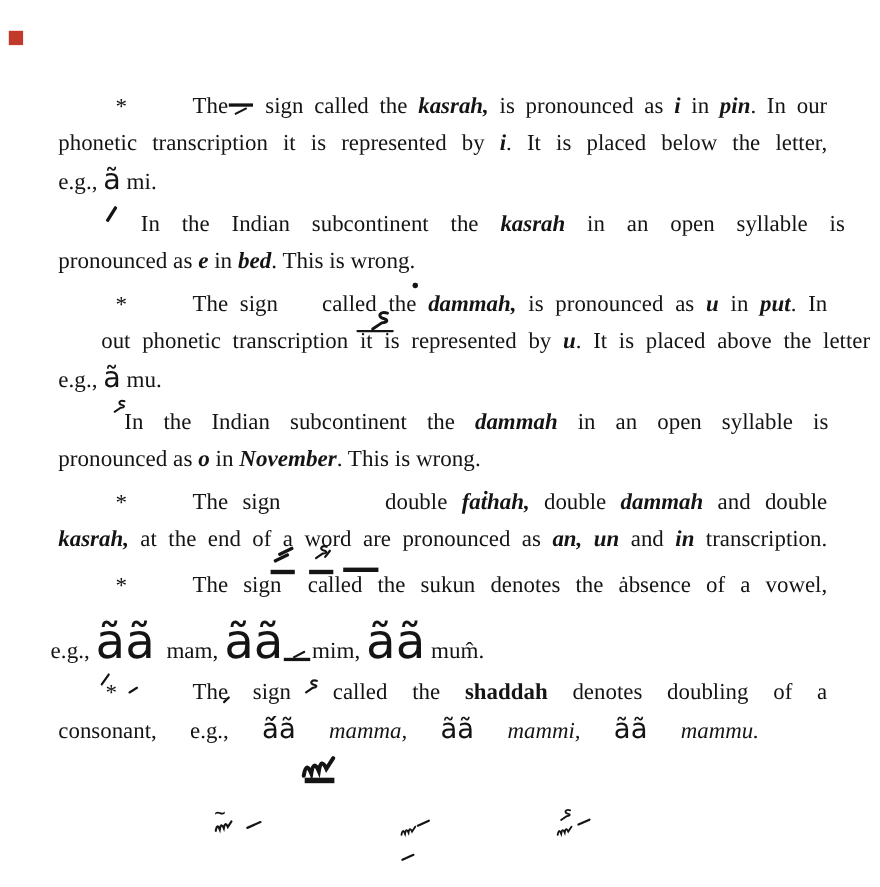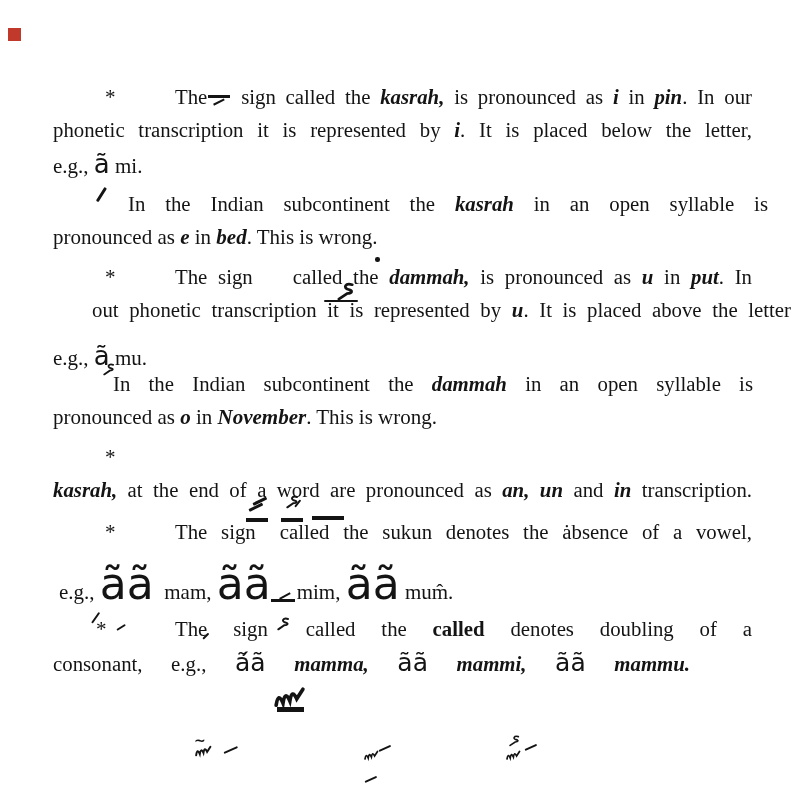"e.g., ã mu." div.line { margin-top: 12px -> none }
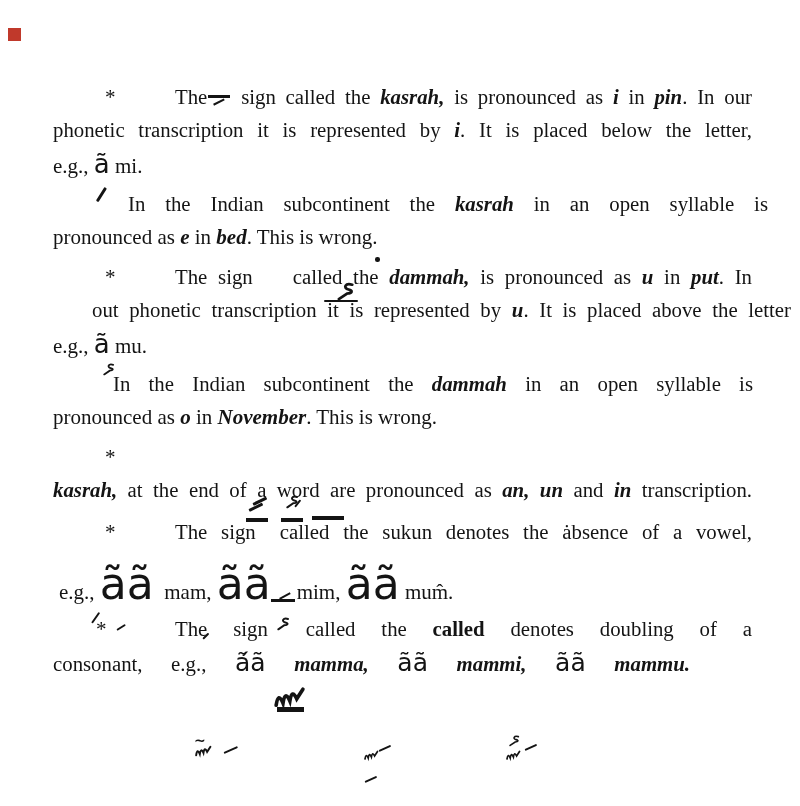"The sign double faṫhah, double" div.line { html: none -> <div><span>The sign</span><span></span><span>double </span><span>faṫhah,</span><span> double </span><span>dammah</span><span> and double</span></div> }
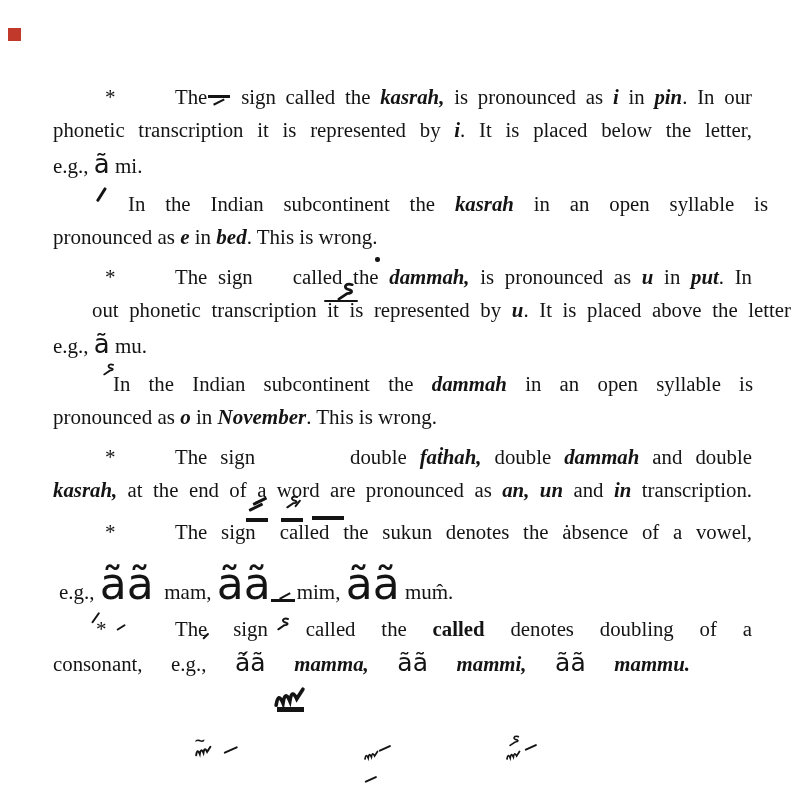"e.g., ãã mam, ãã mim," div.line { left: 59px -> 46px }
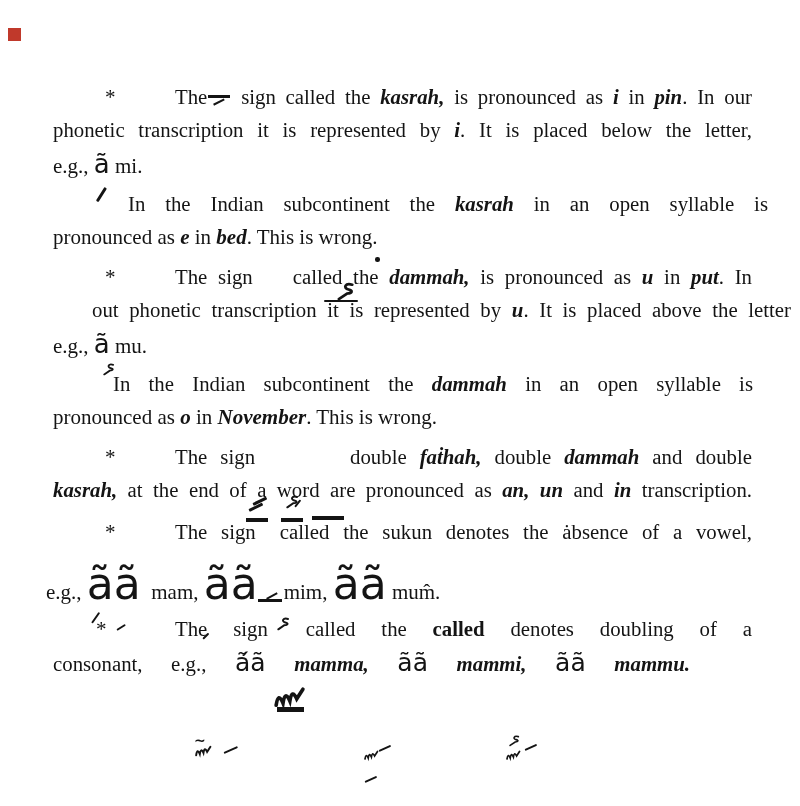"called" span.s-b { text: called -> shaddah }
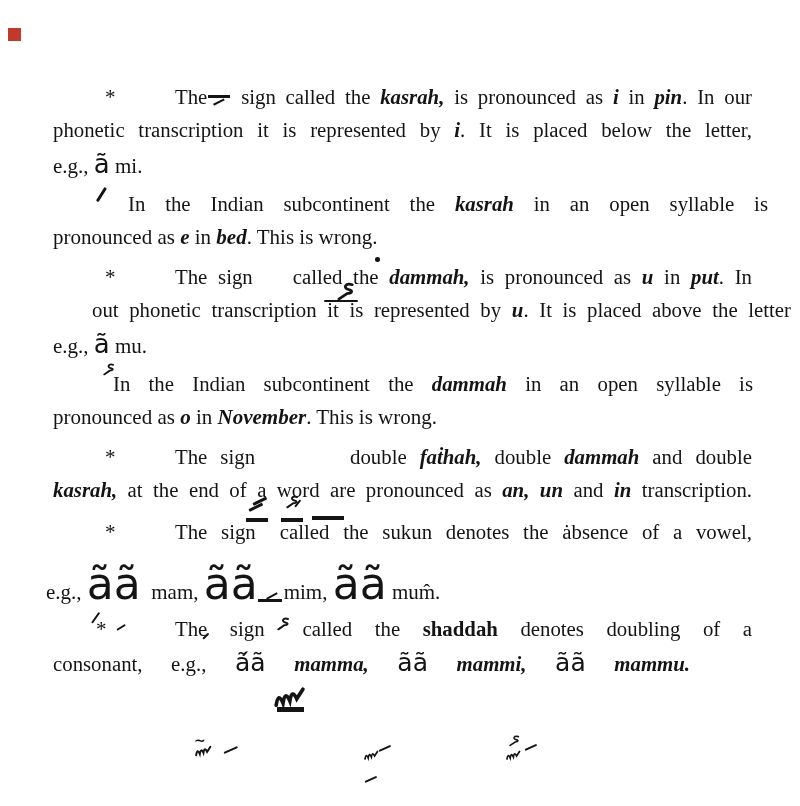"mamma," .s-bi { font-weight: bold -> normal }
